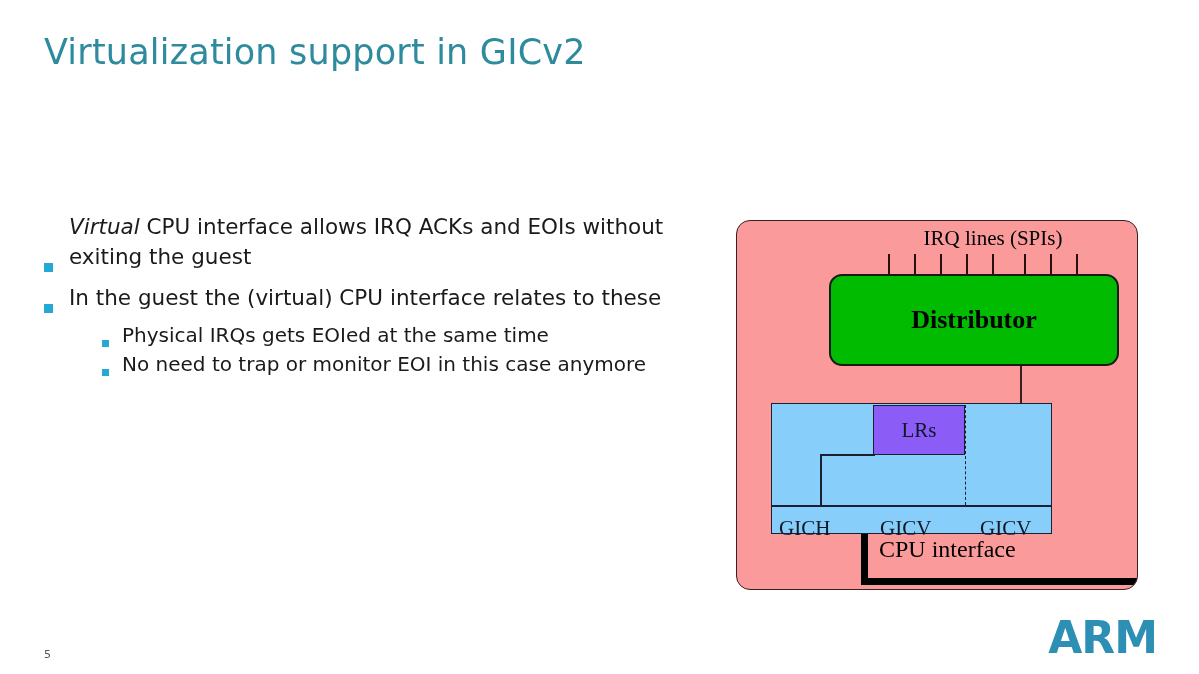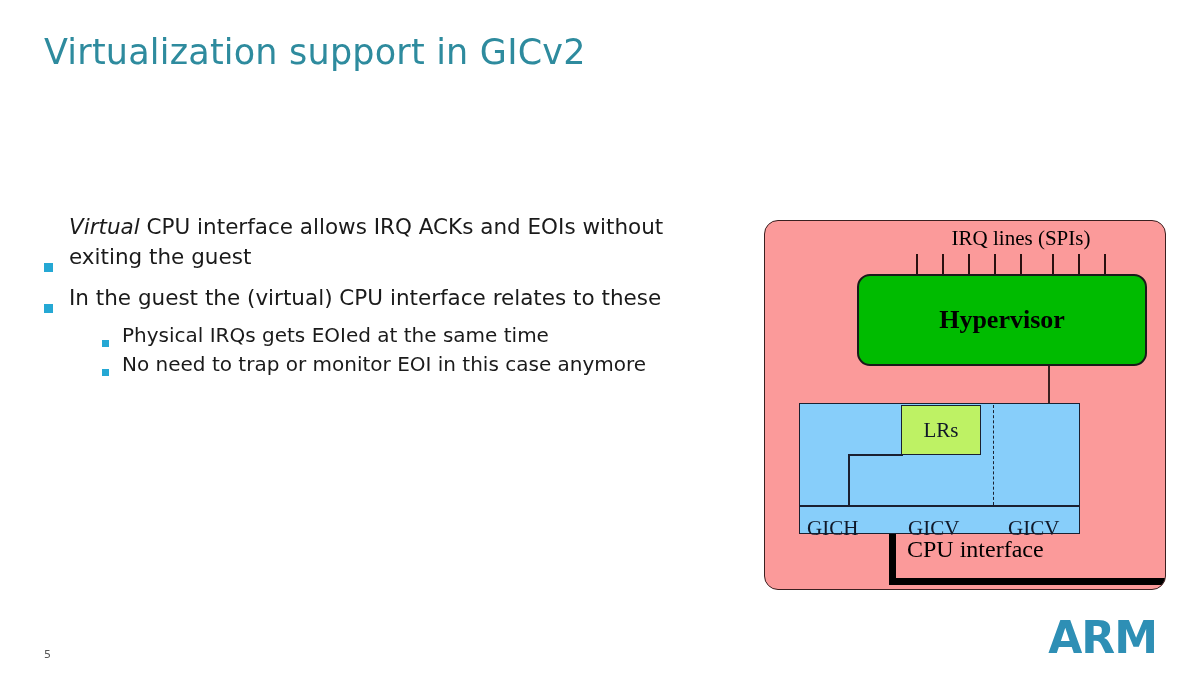"IRQ lines (SPIs)" #diagram { left: 764px -> 736px }
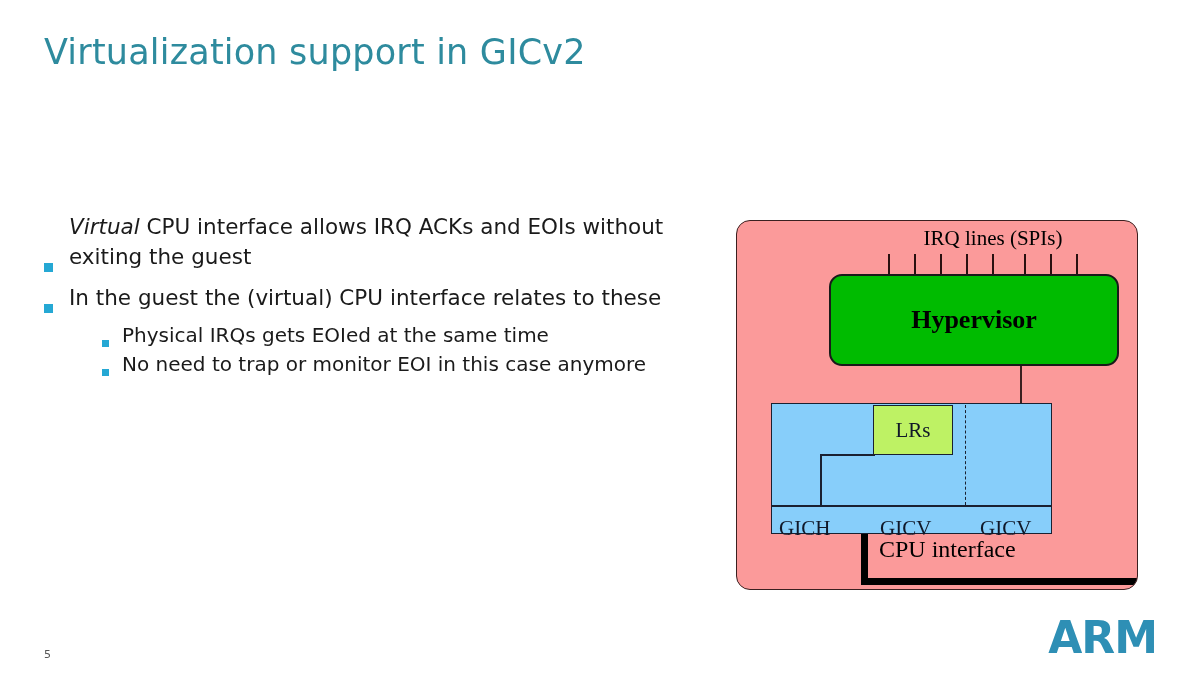"Hypervisor" span { text: Hypervisor -> Distributor }
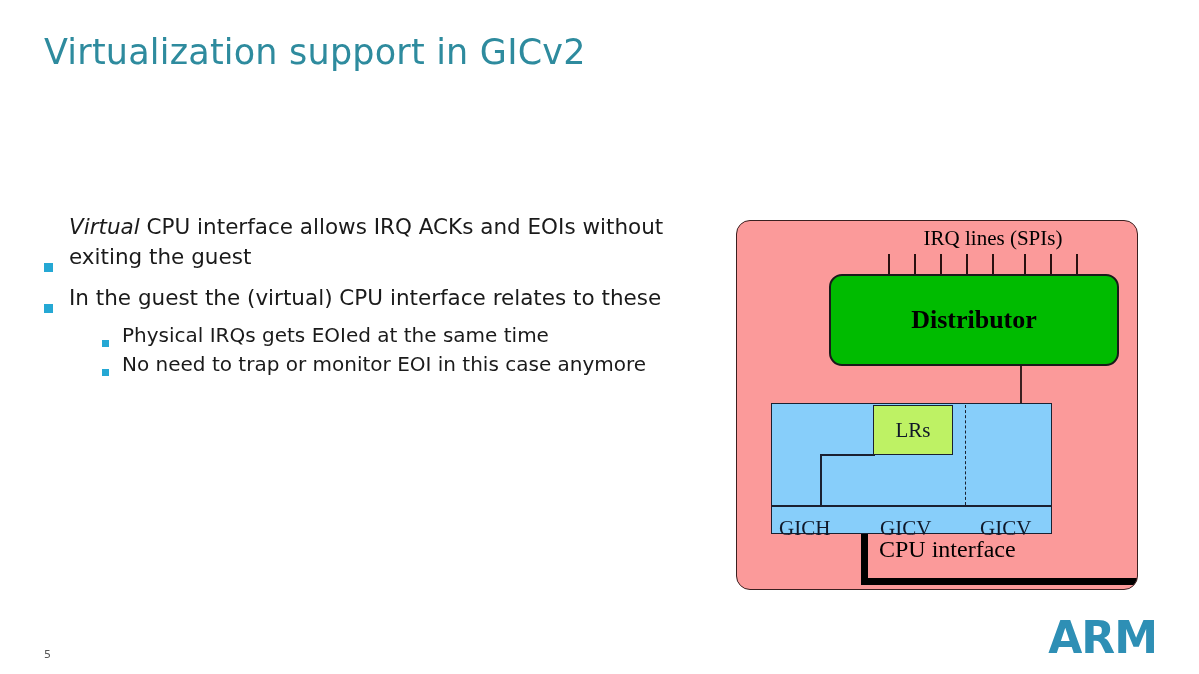"LRs" #lrs-box { background: #bef264 -> #8b5cf6; width: 80px -> 92px }
